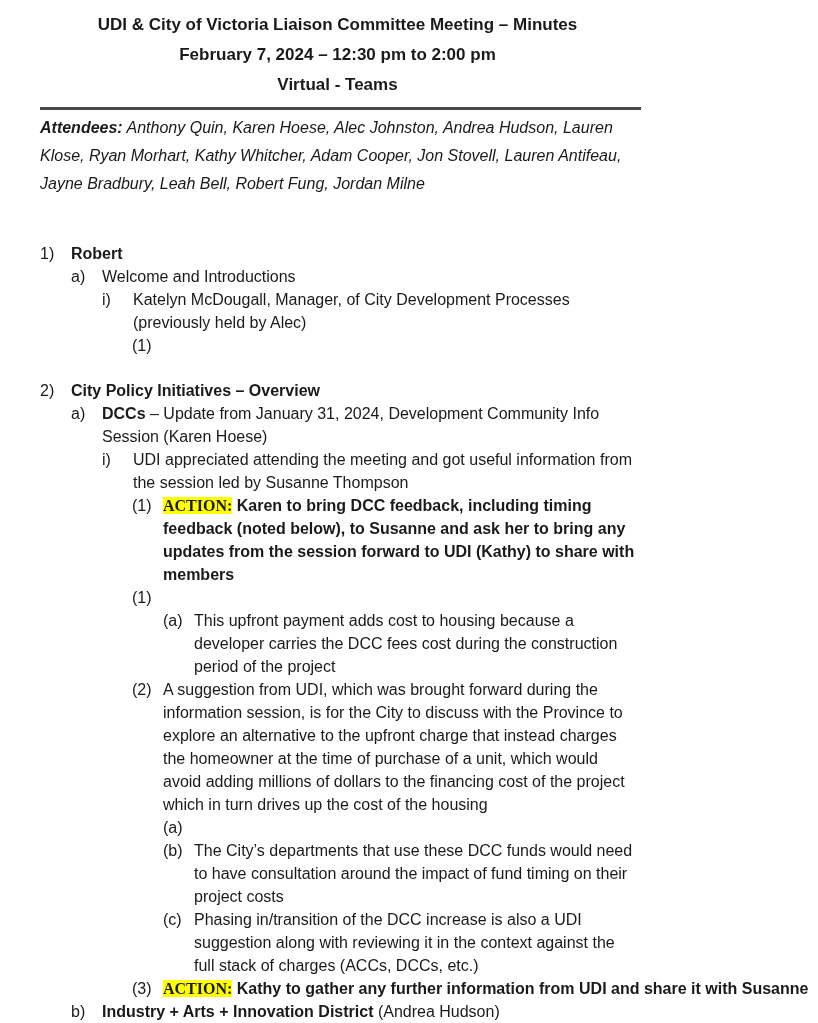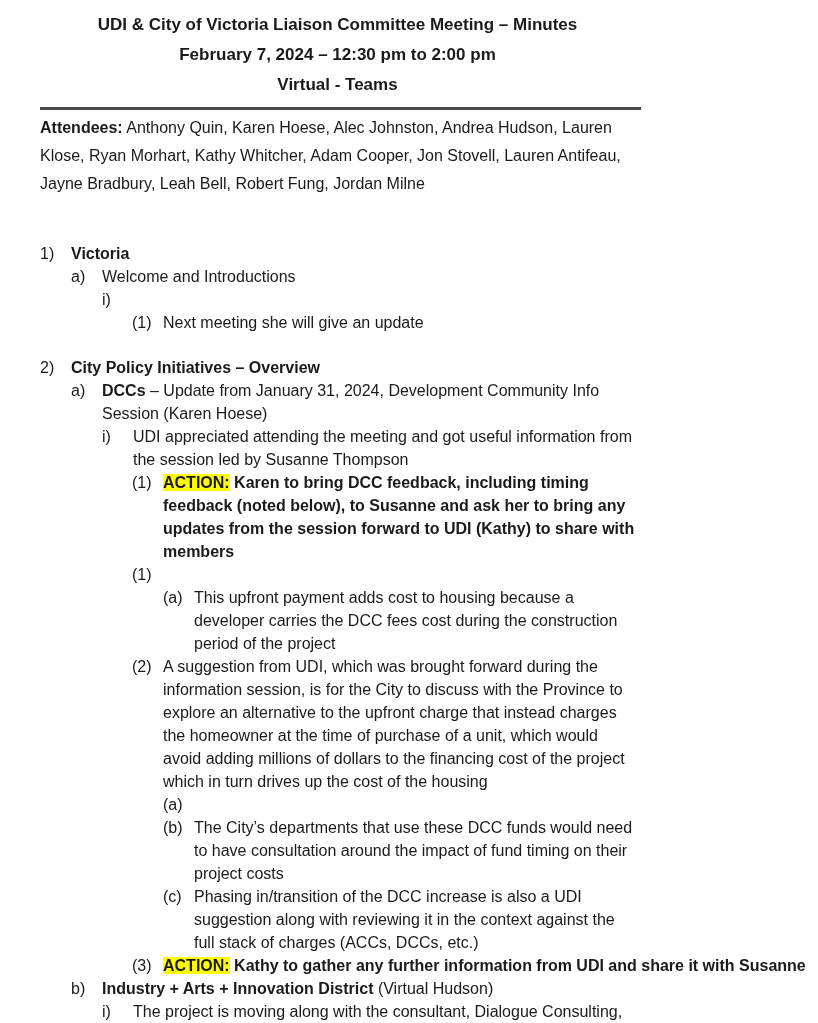"Attendees: Anthony Quin, Karen Hoese," .attendees { font-style: none -> italic }
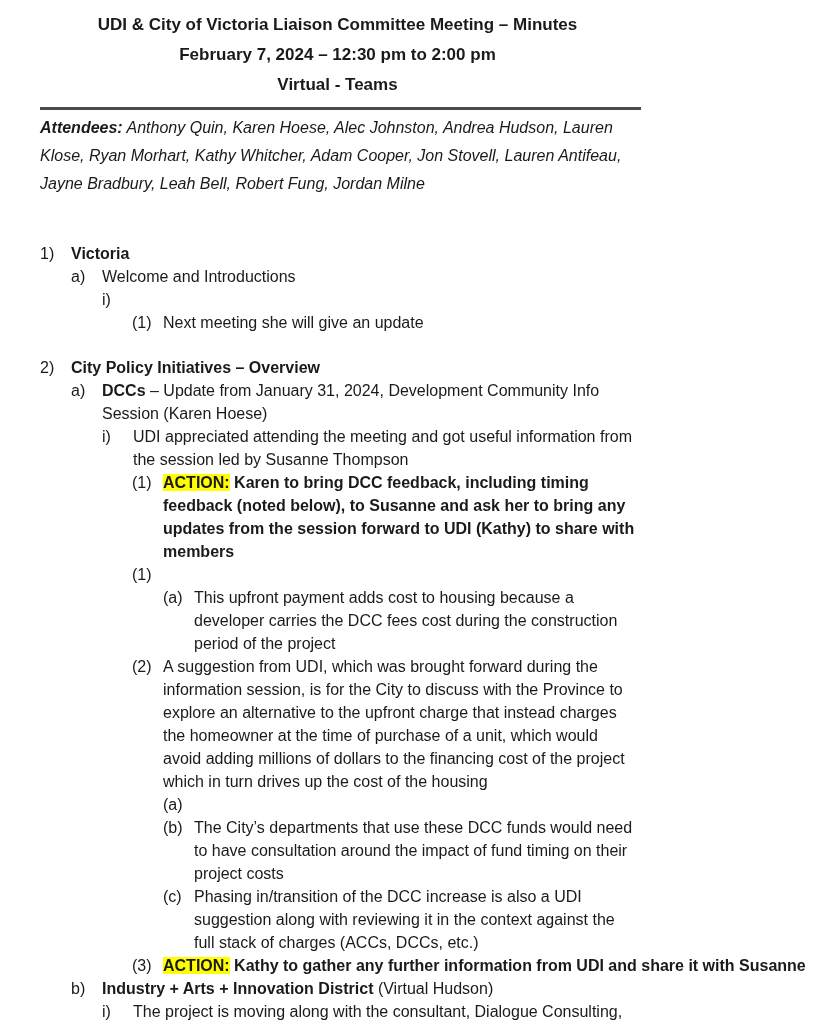"Victoria" div.ct { text: Victoria -> Robert }
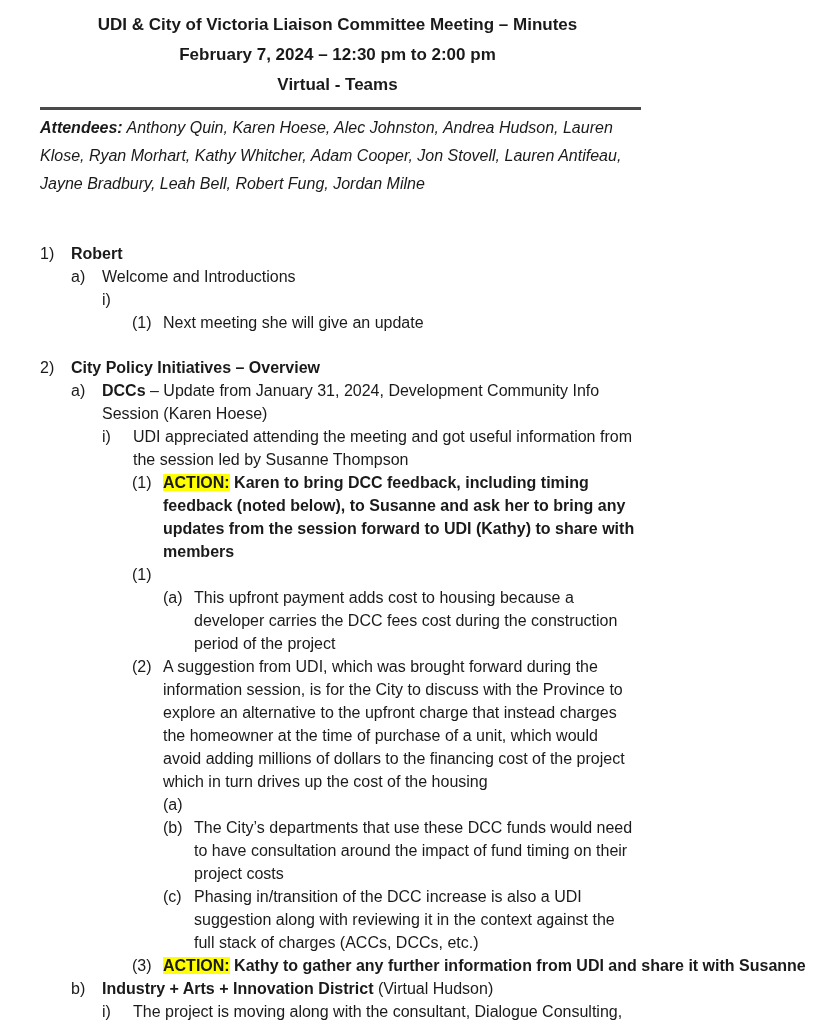"Katelyn McDougall, Manager, of City" div.ct { html: none -> <div>Katelyn McDougall, Manager, of City Development Processes (previously held by Alec)</div> }
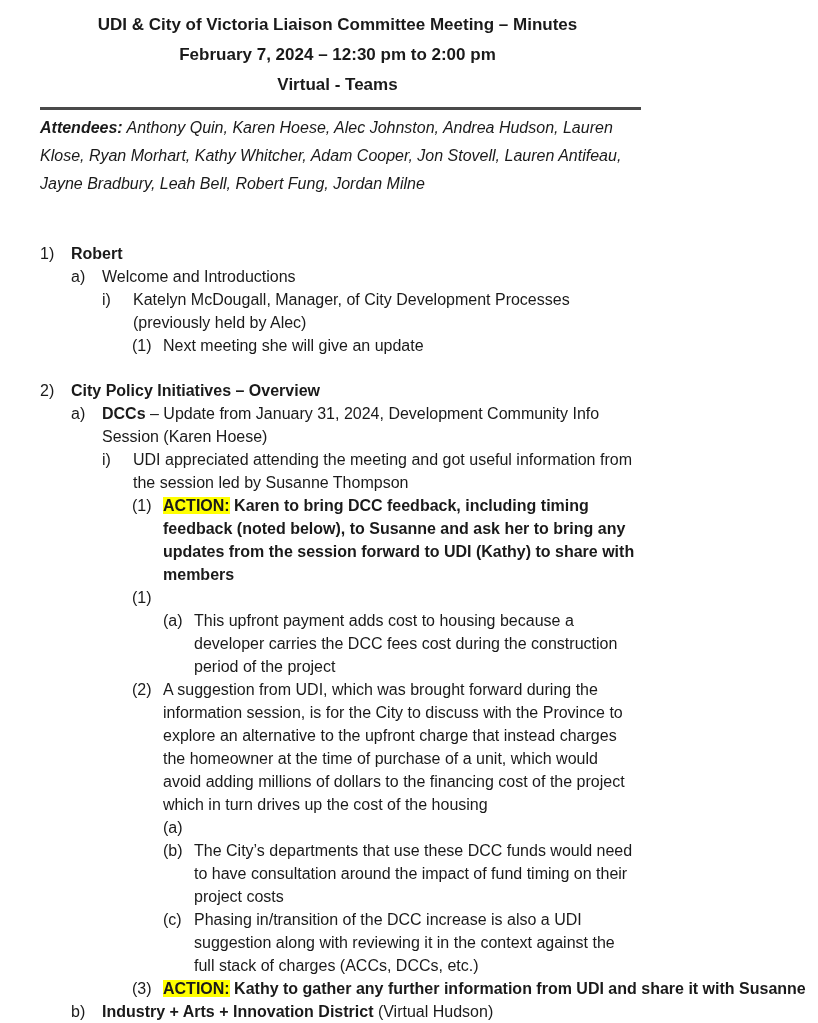"Next meeting she will give" div.ct { html: <div>Next meeting she will give an update</div> -> none }
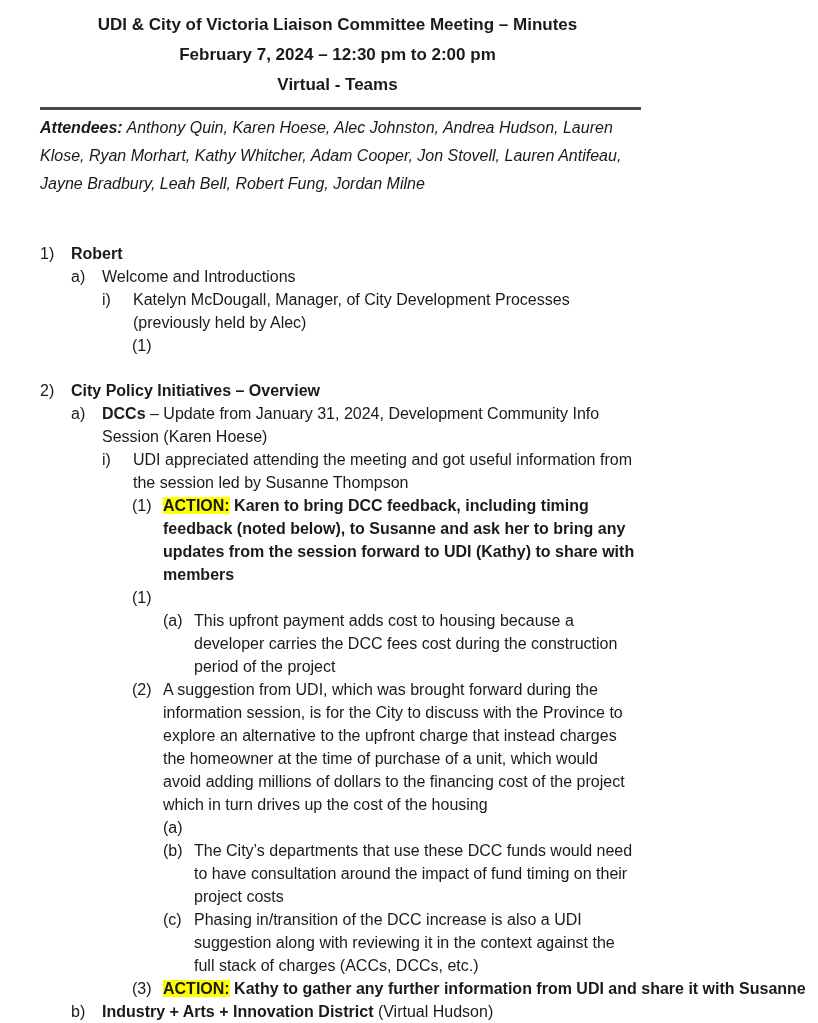"ACTION:" .hl { font-family: none -> Liberation Serif, serif }
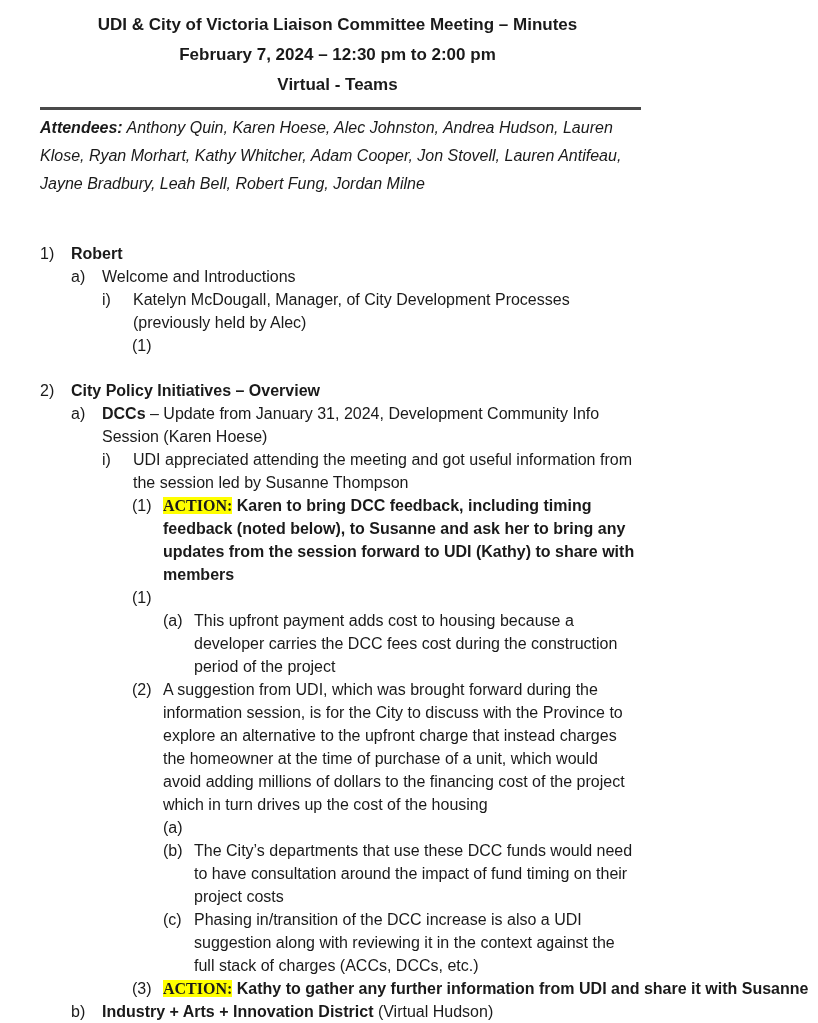"(Virtual Hudson)" span { text: Virtual -> Andrea }
